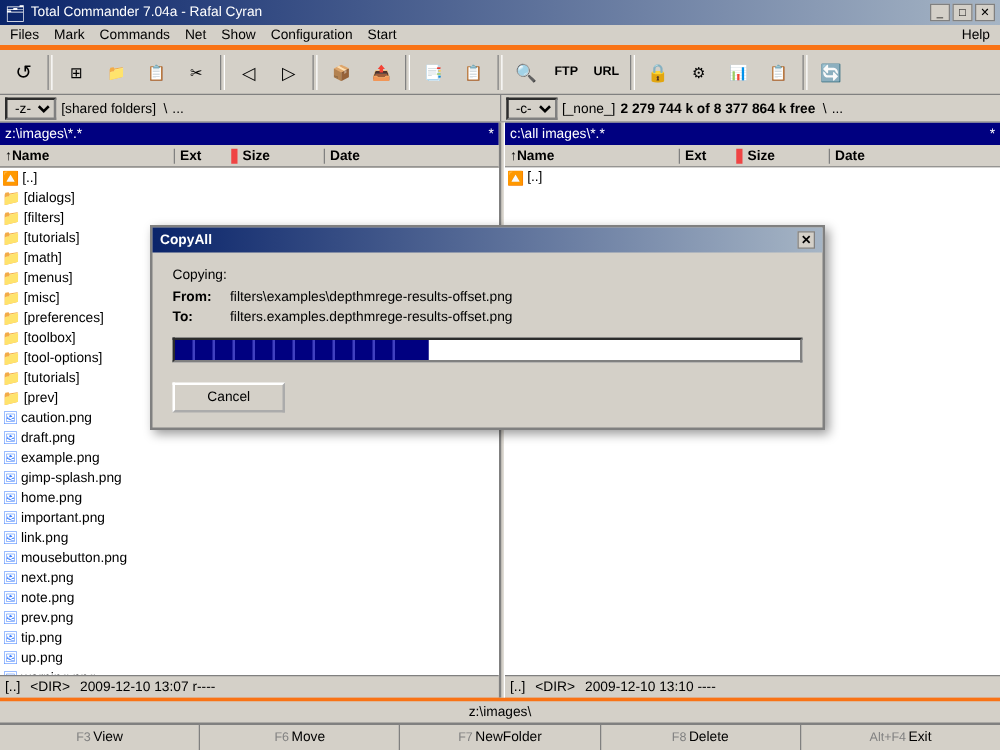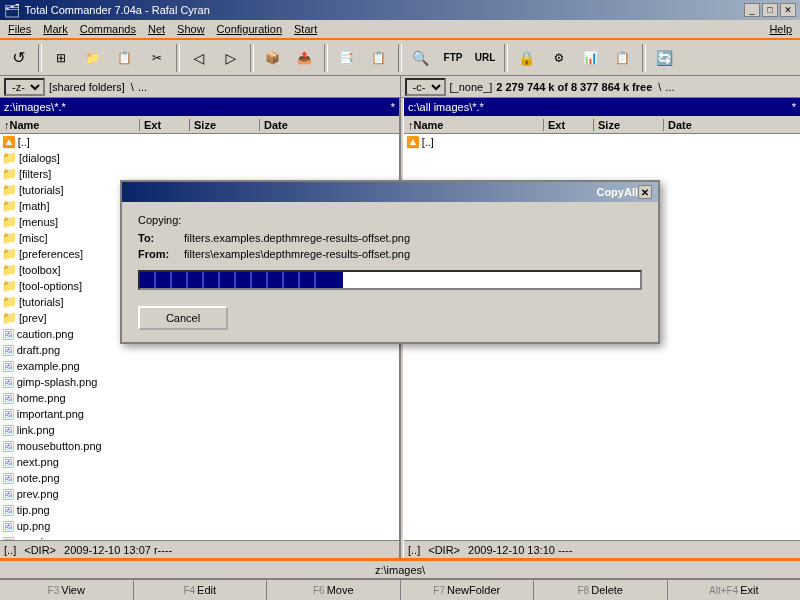"Files" #menu-bar { border-bottom: 2px solid #f97316 -> 4px solid #f97316; text-decoration: underline -> none }
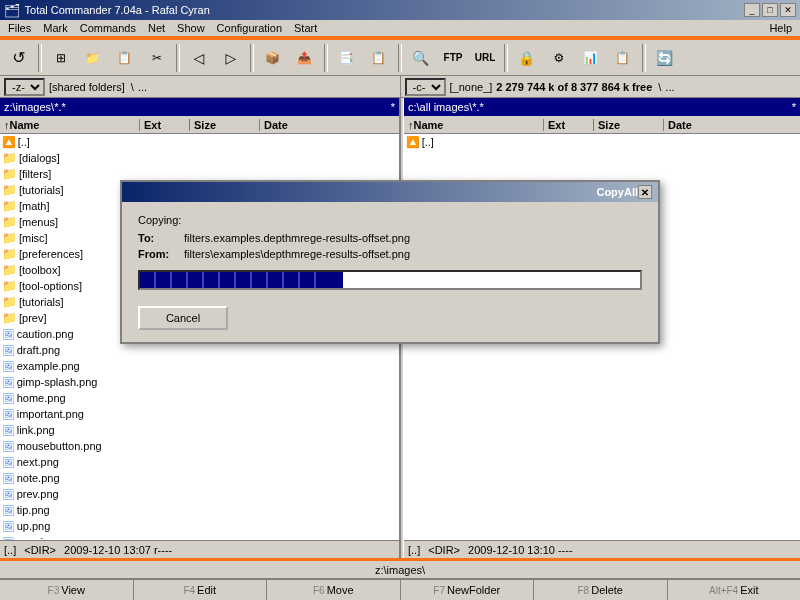"Ext" .col-ext { border-right: 1px solid #ef4444 -> 5px solid #ef4444 }
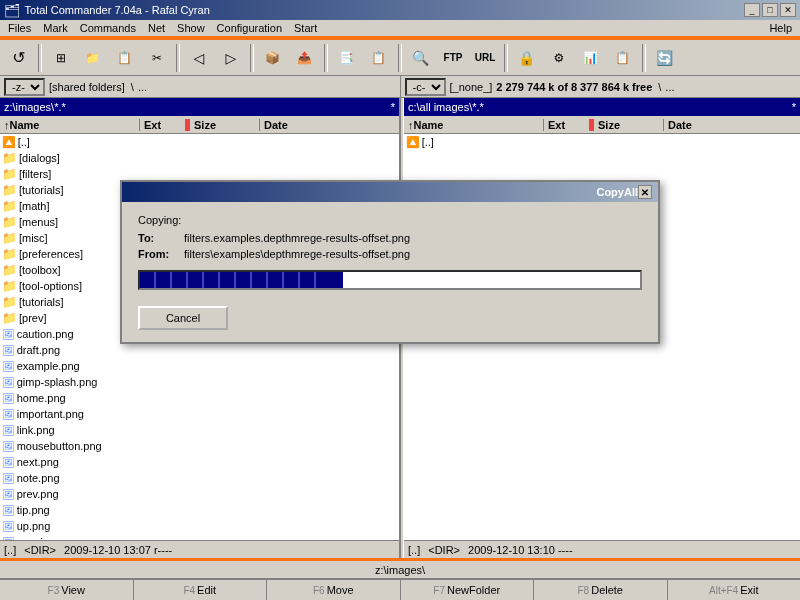"CopyAll" #copy-dialog-title { justify-content: flex-end -> space-between }
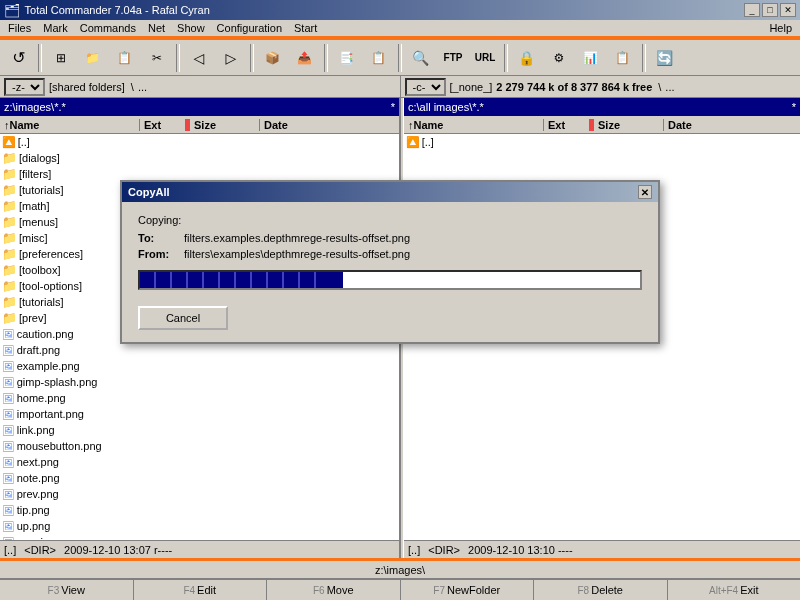"To:" div.copy-from-to { order: before "From:" -> after "From:" }
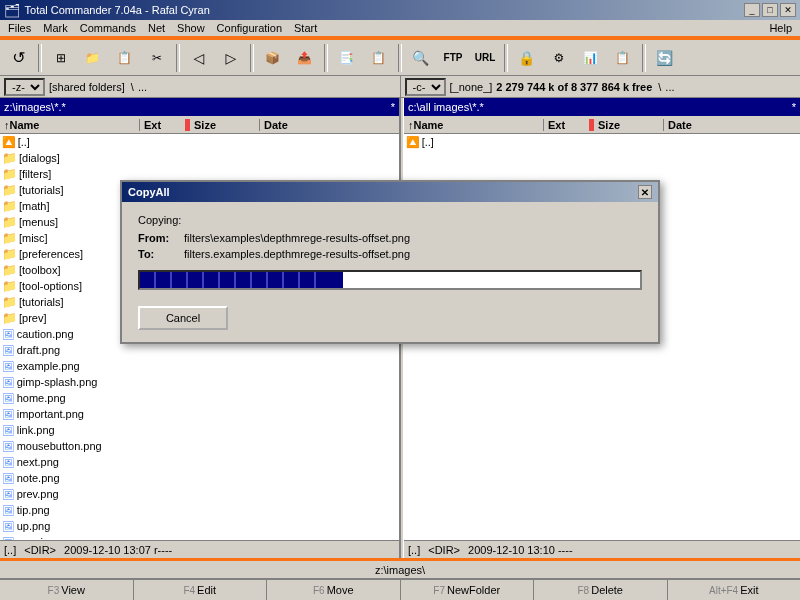"F4" div.fkey { html: <div><span>F4</span>Edit</div> -> none }
